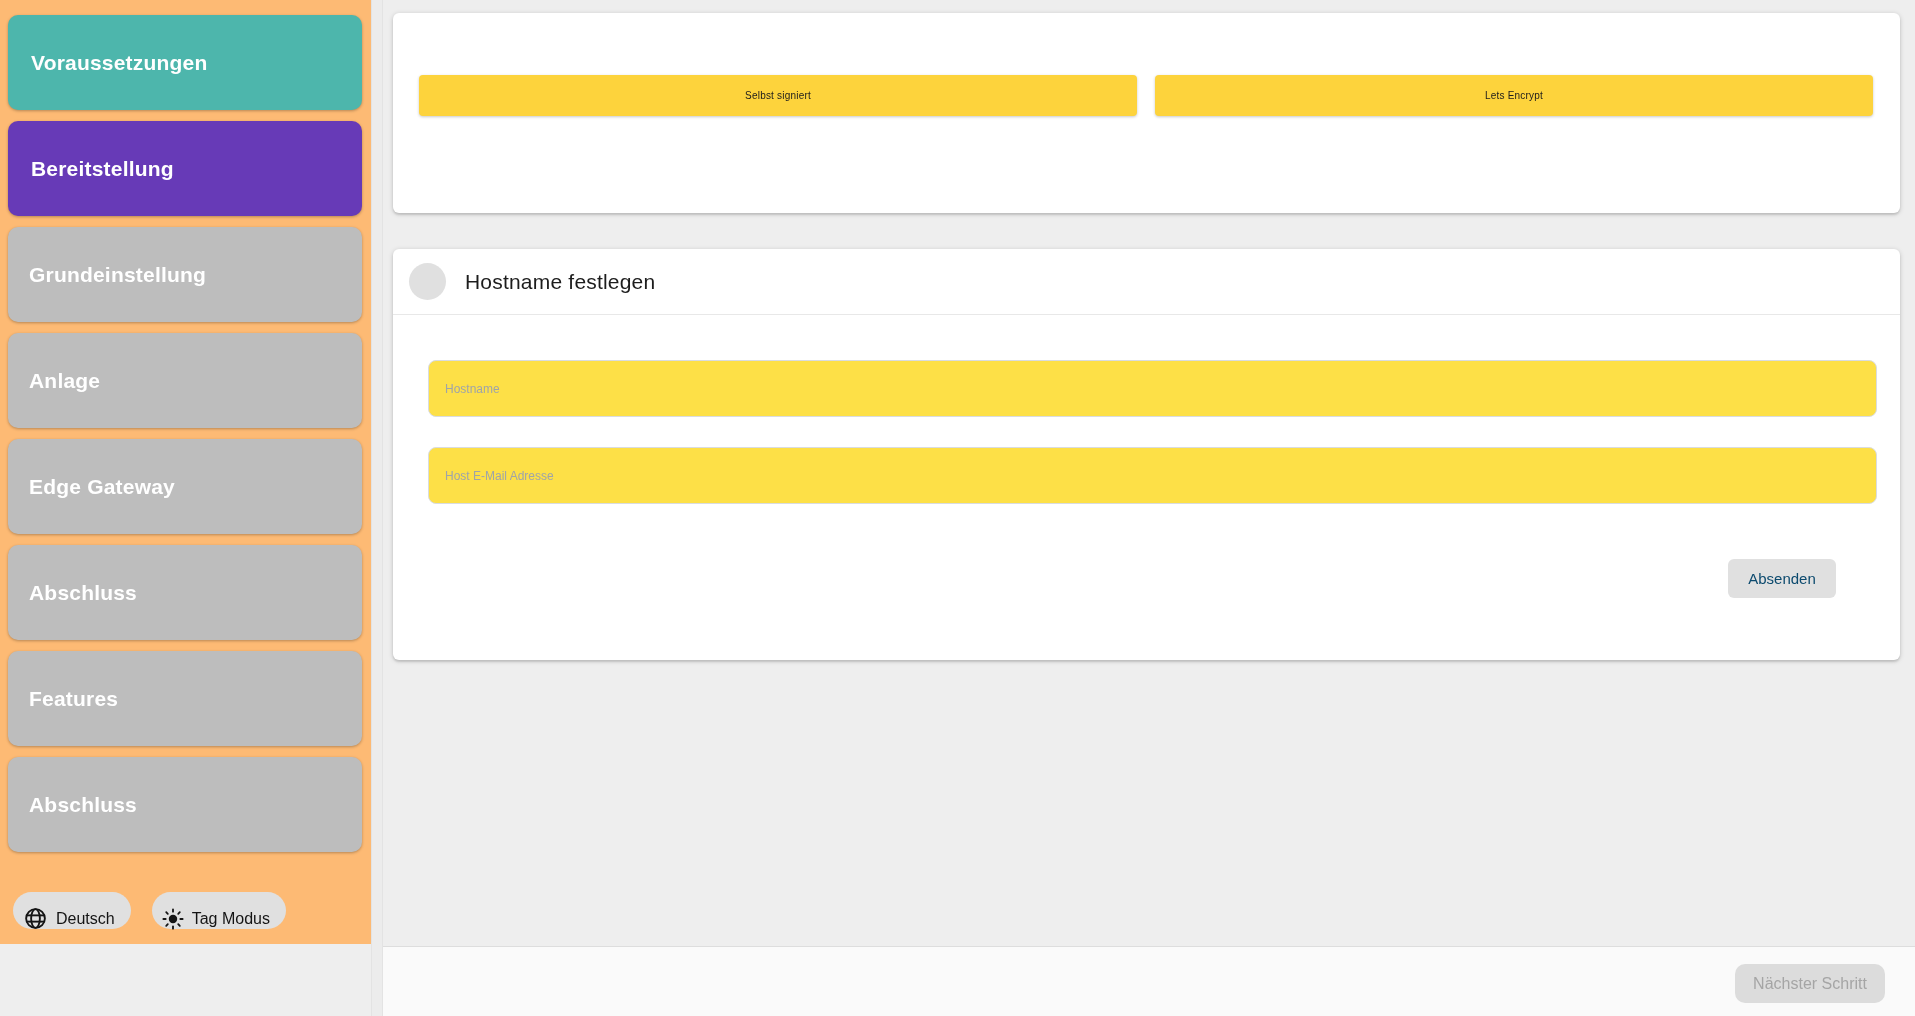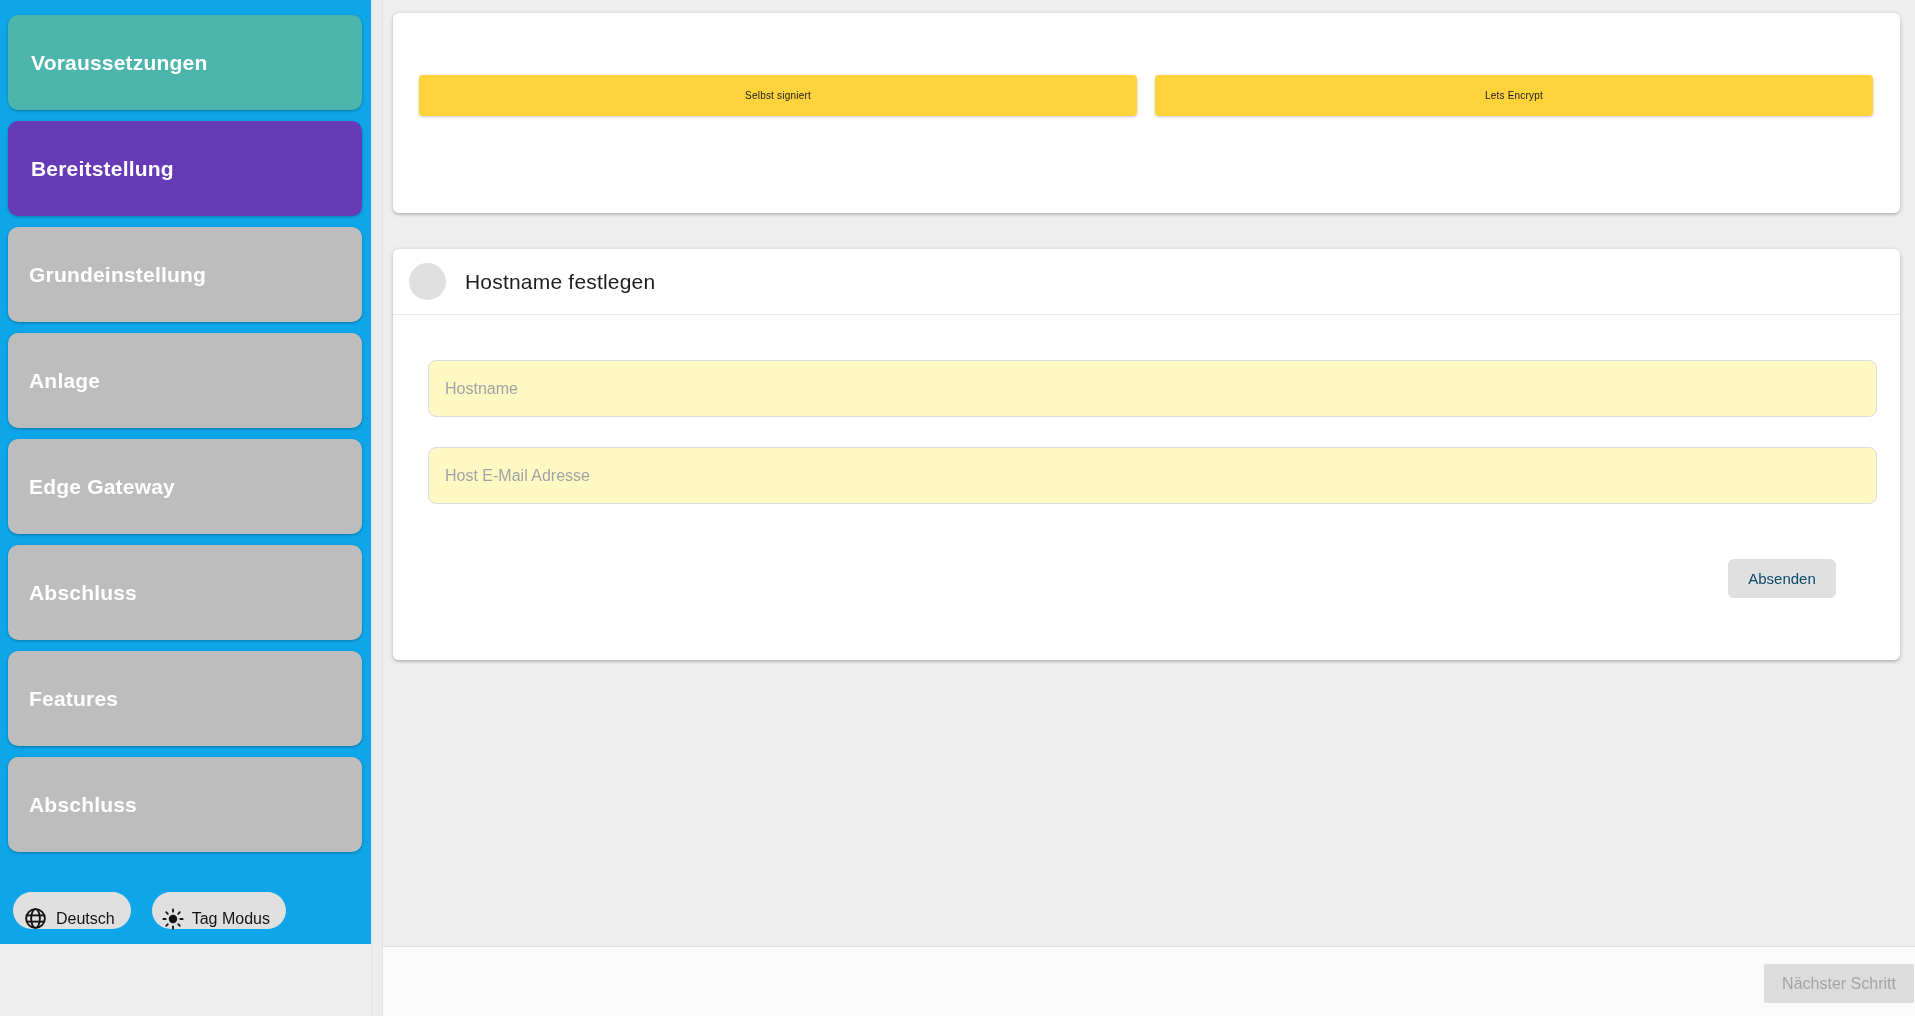"Voraussetzungen" .sidebar { background: #0ea5e9 -> #fdba74 }
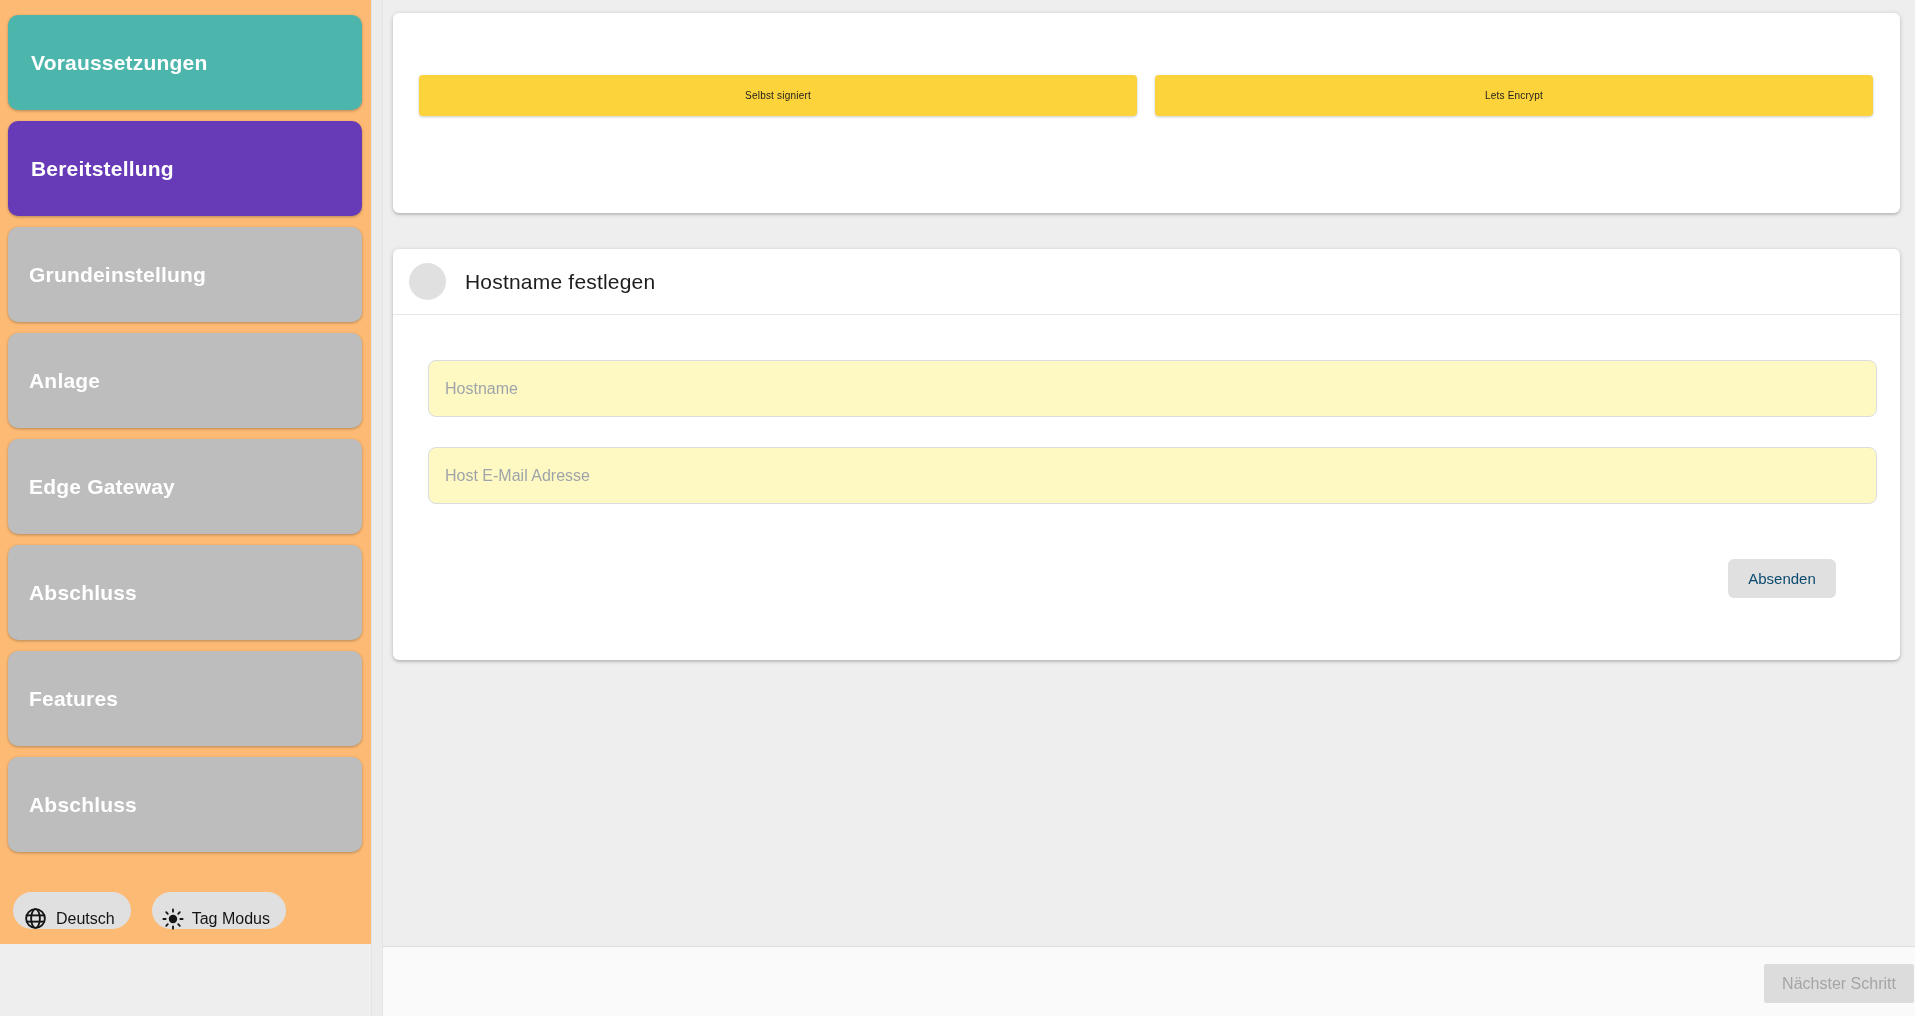"Hostname" .text-field { background: #fef9c3 -> #fde047; font-size: 16px -> 12px }
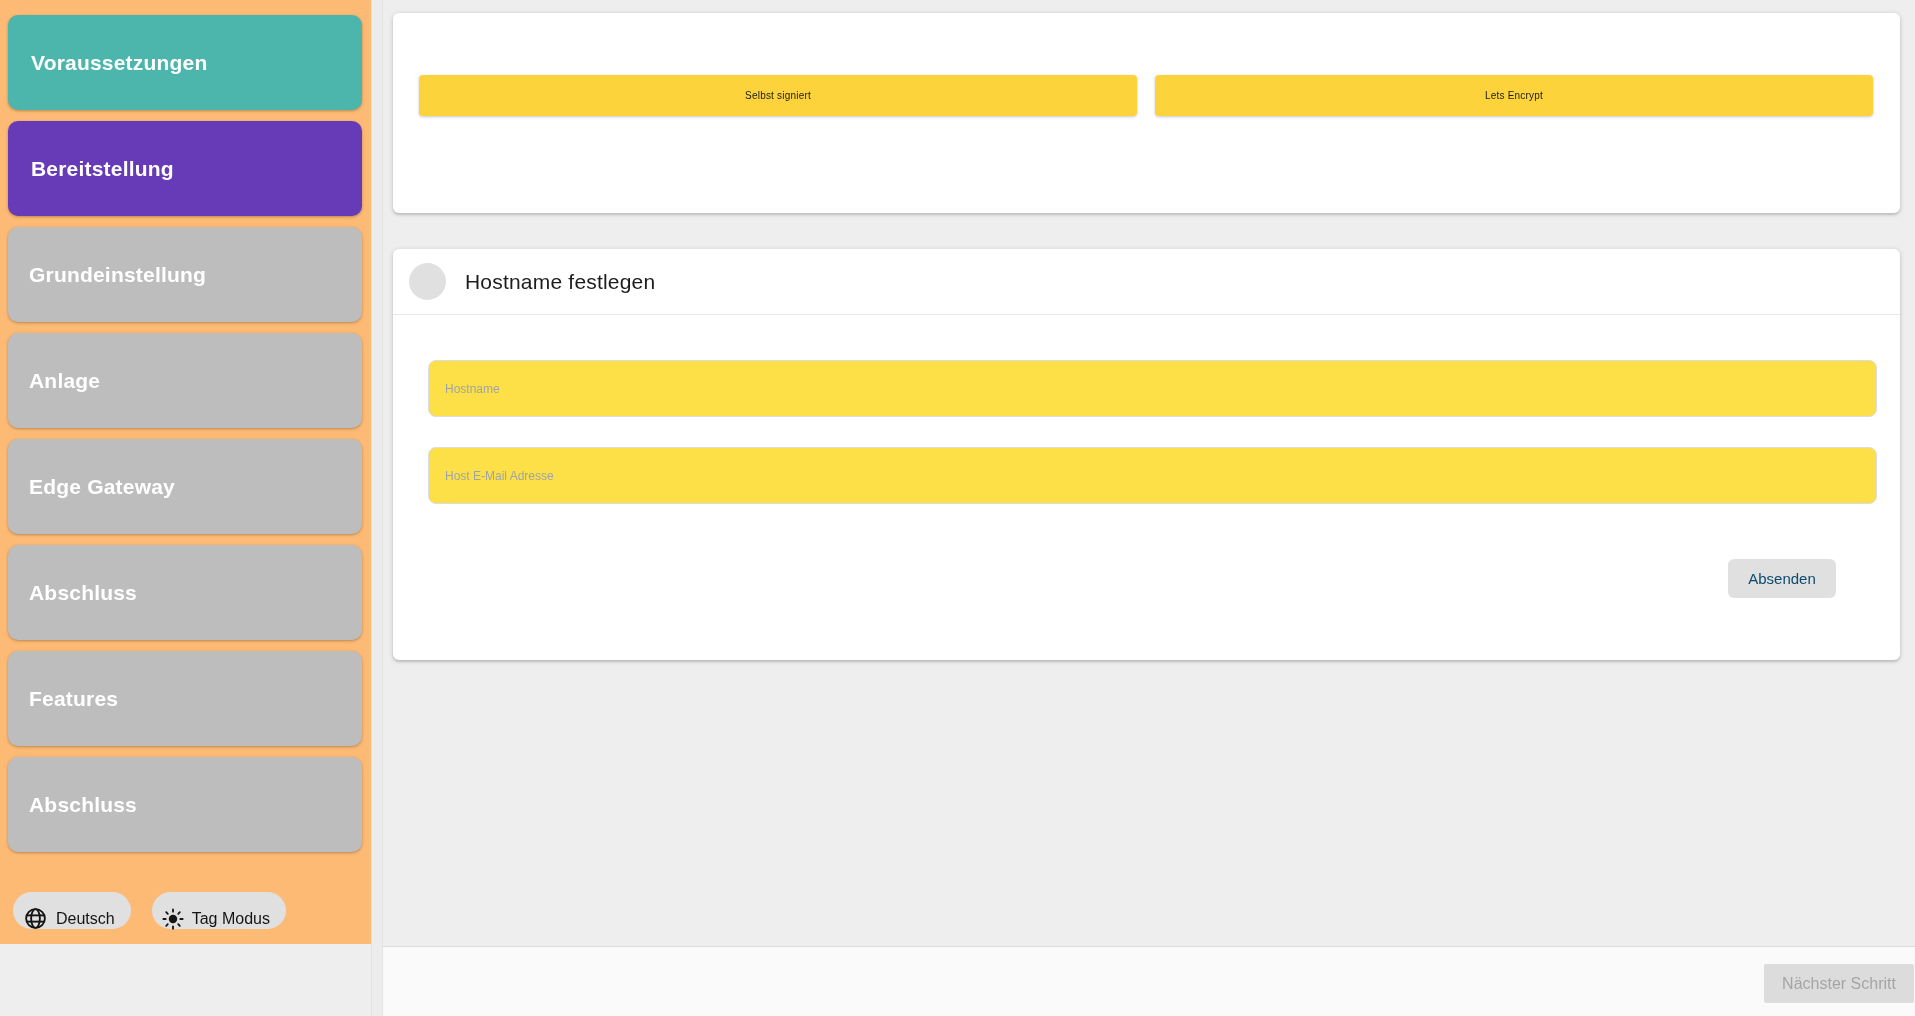"Nächster Schritt" .next-btn { border-radius: 2px -> 10px; right: 1px -> 30px }
